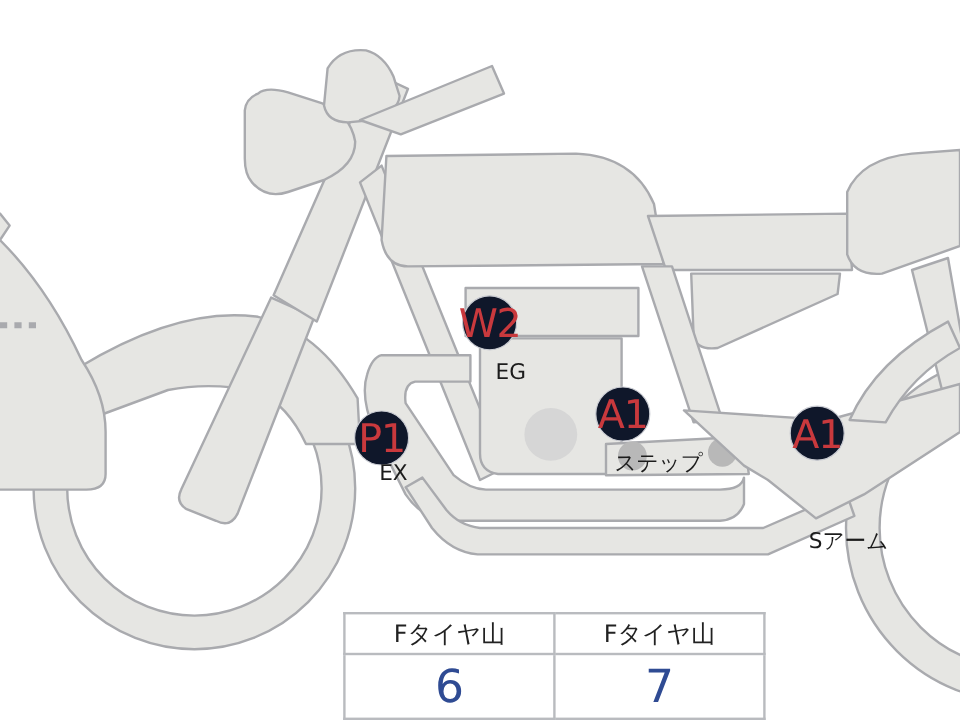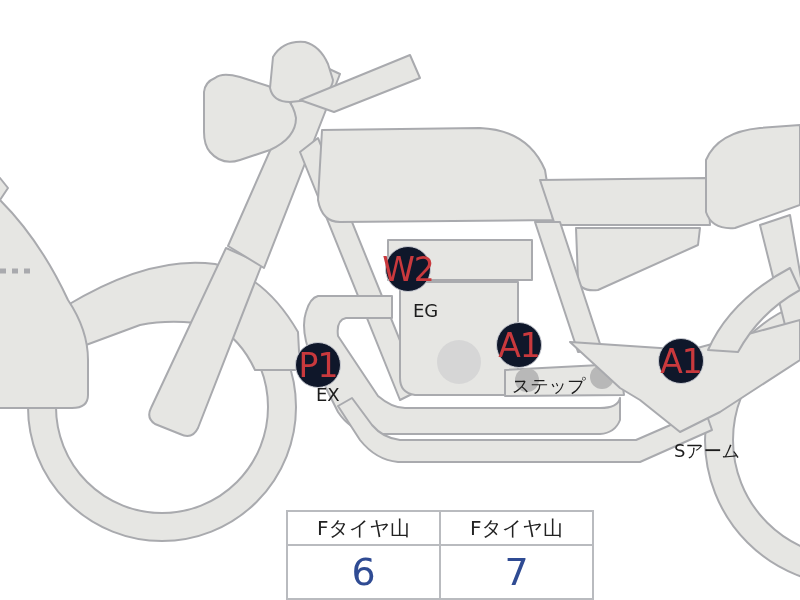"Fタイヤ山" #table { width: 308px -> 352px }
